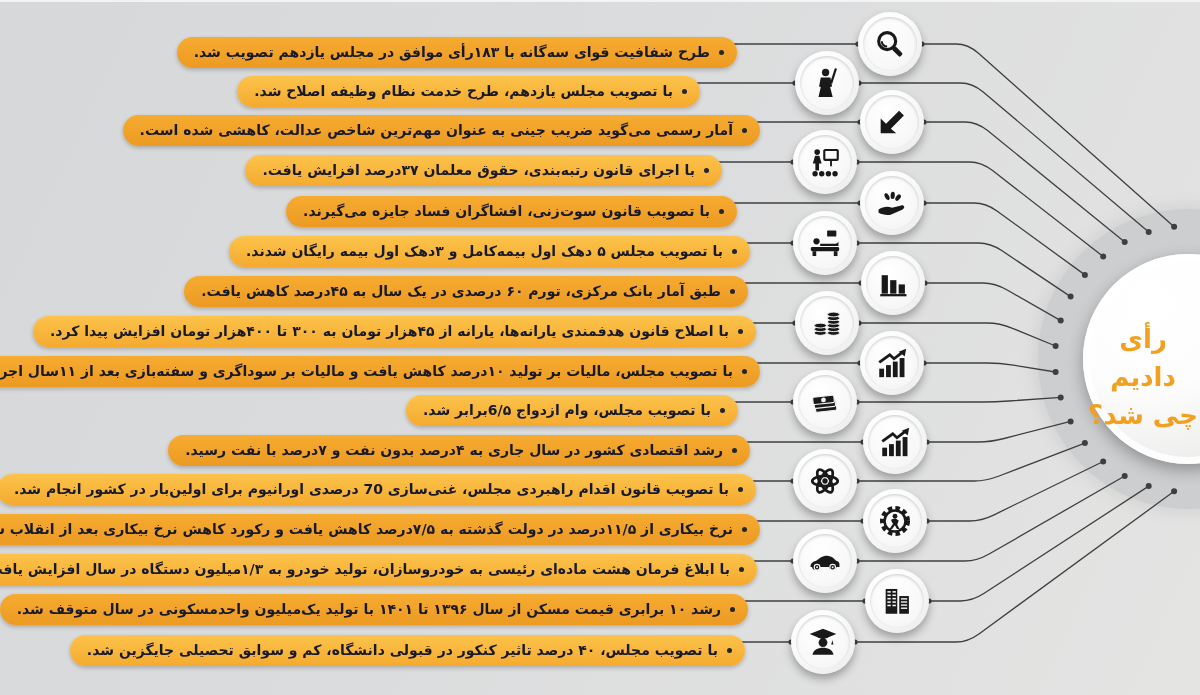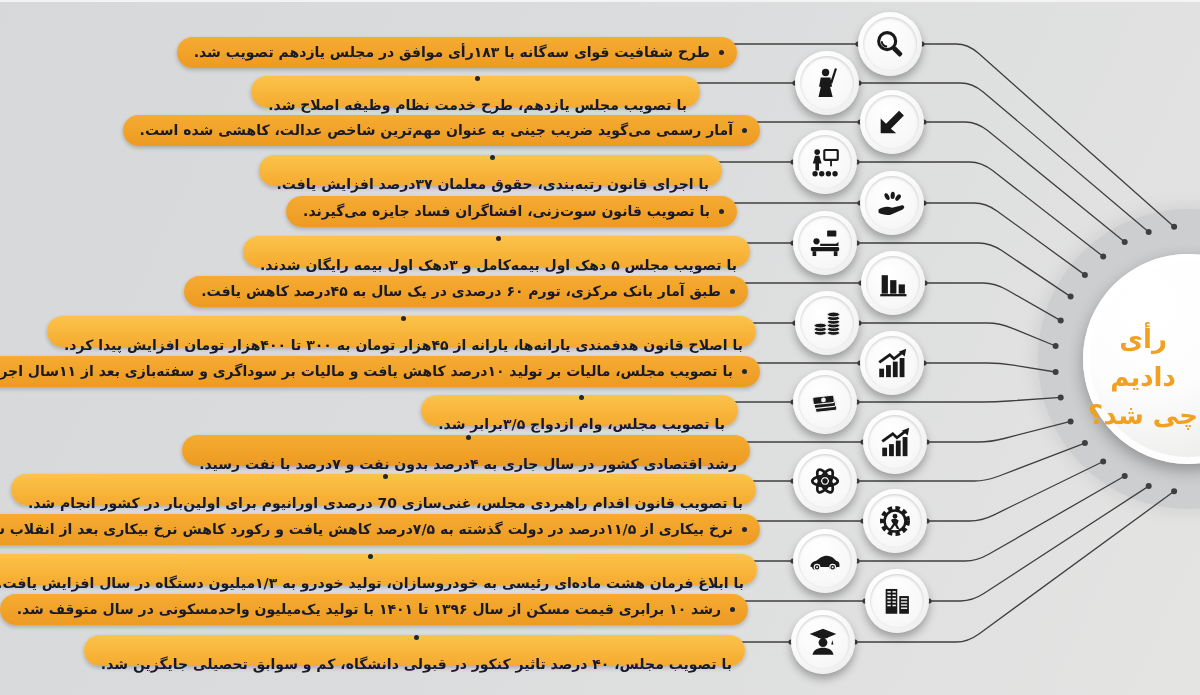"با تصویب مجلس یازدهم، طرح" .pill.b { flex-direction: column -> none }
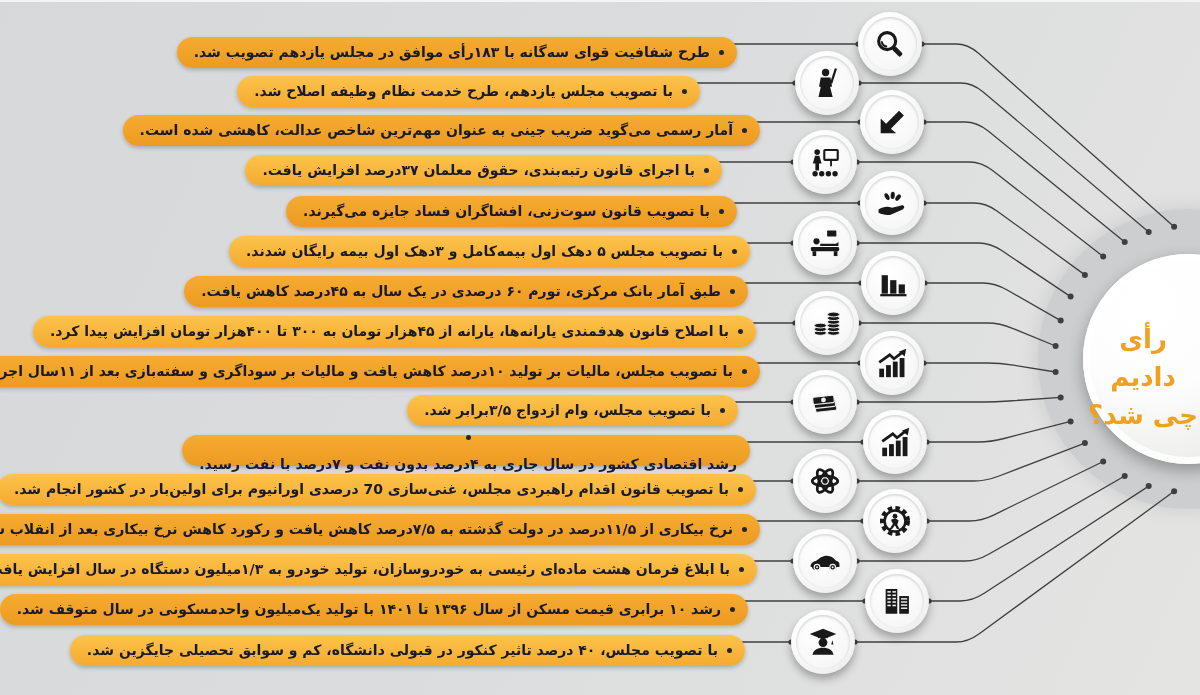"با تصویب مجلس، وام ازدواج" span { text: ۳/۵برابر -> 6/۵برابر }
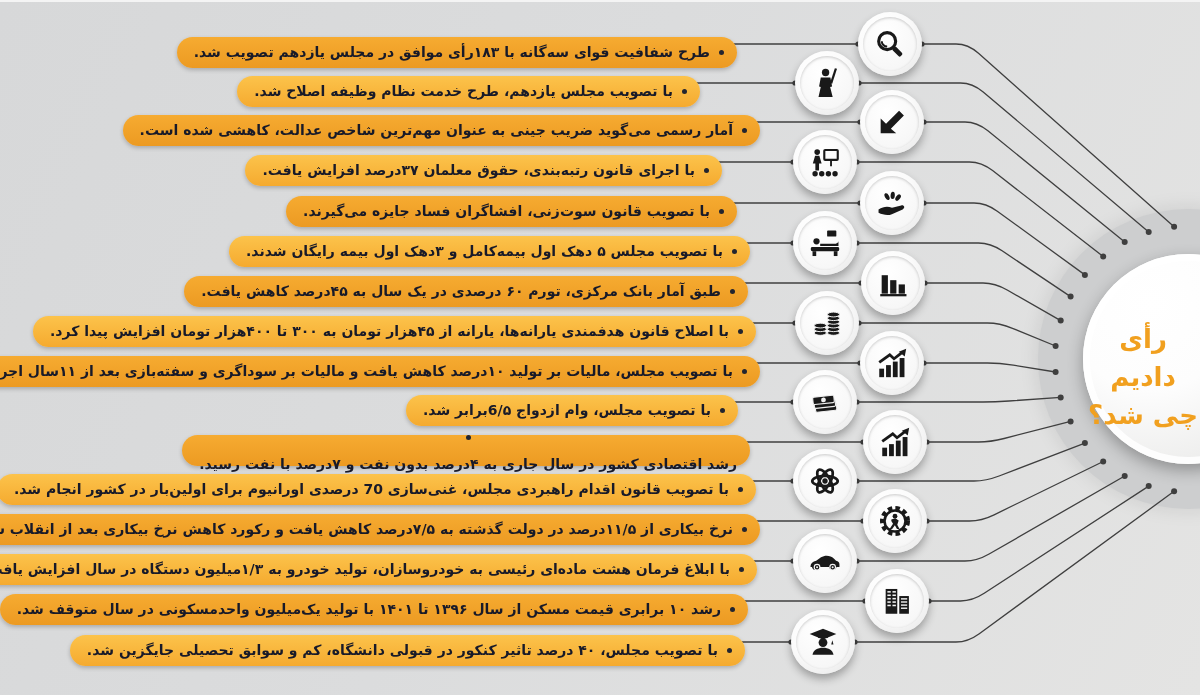"رشد اقتصادی کشور در سال" div.pill { flex-direction: column -> none }
